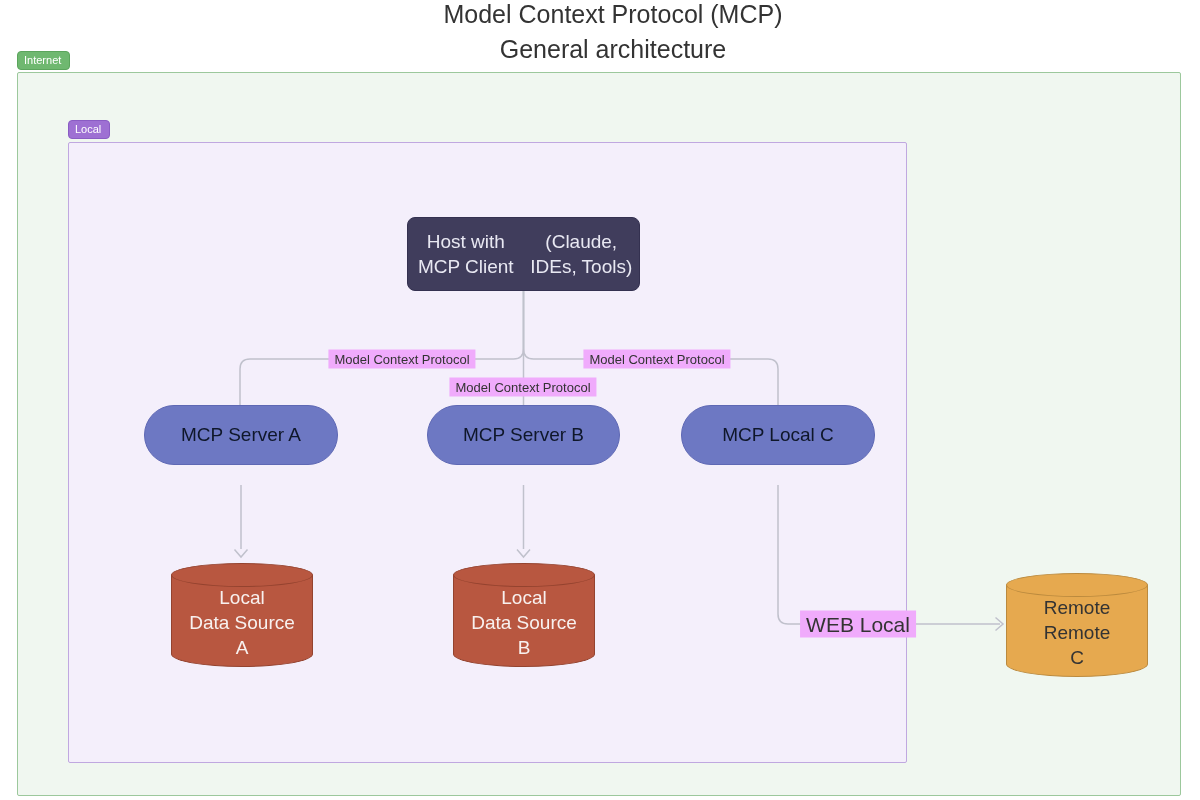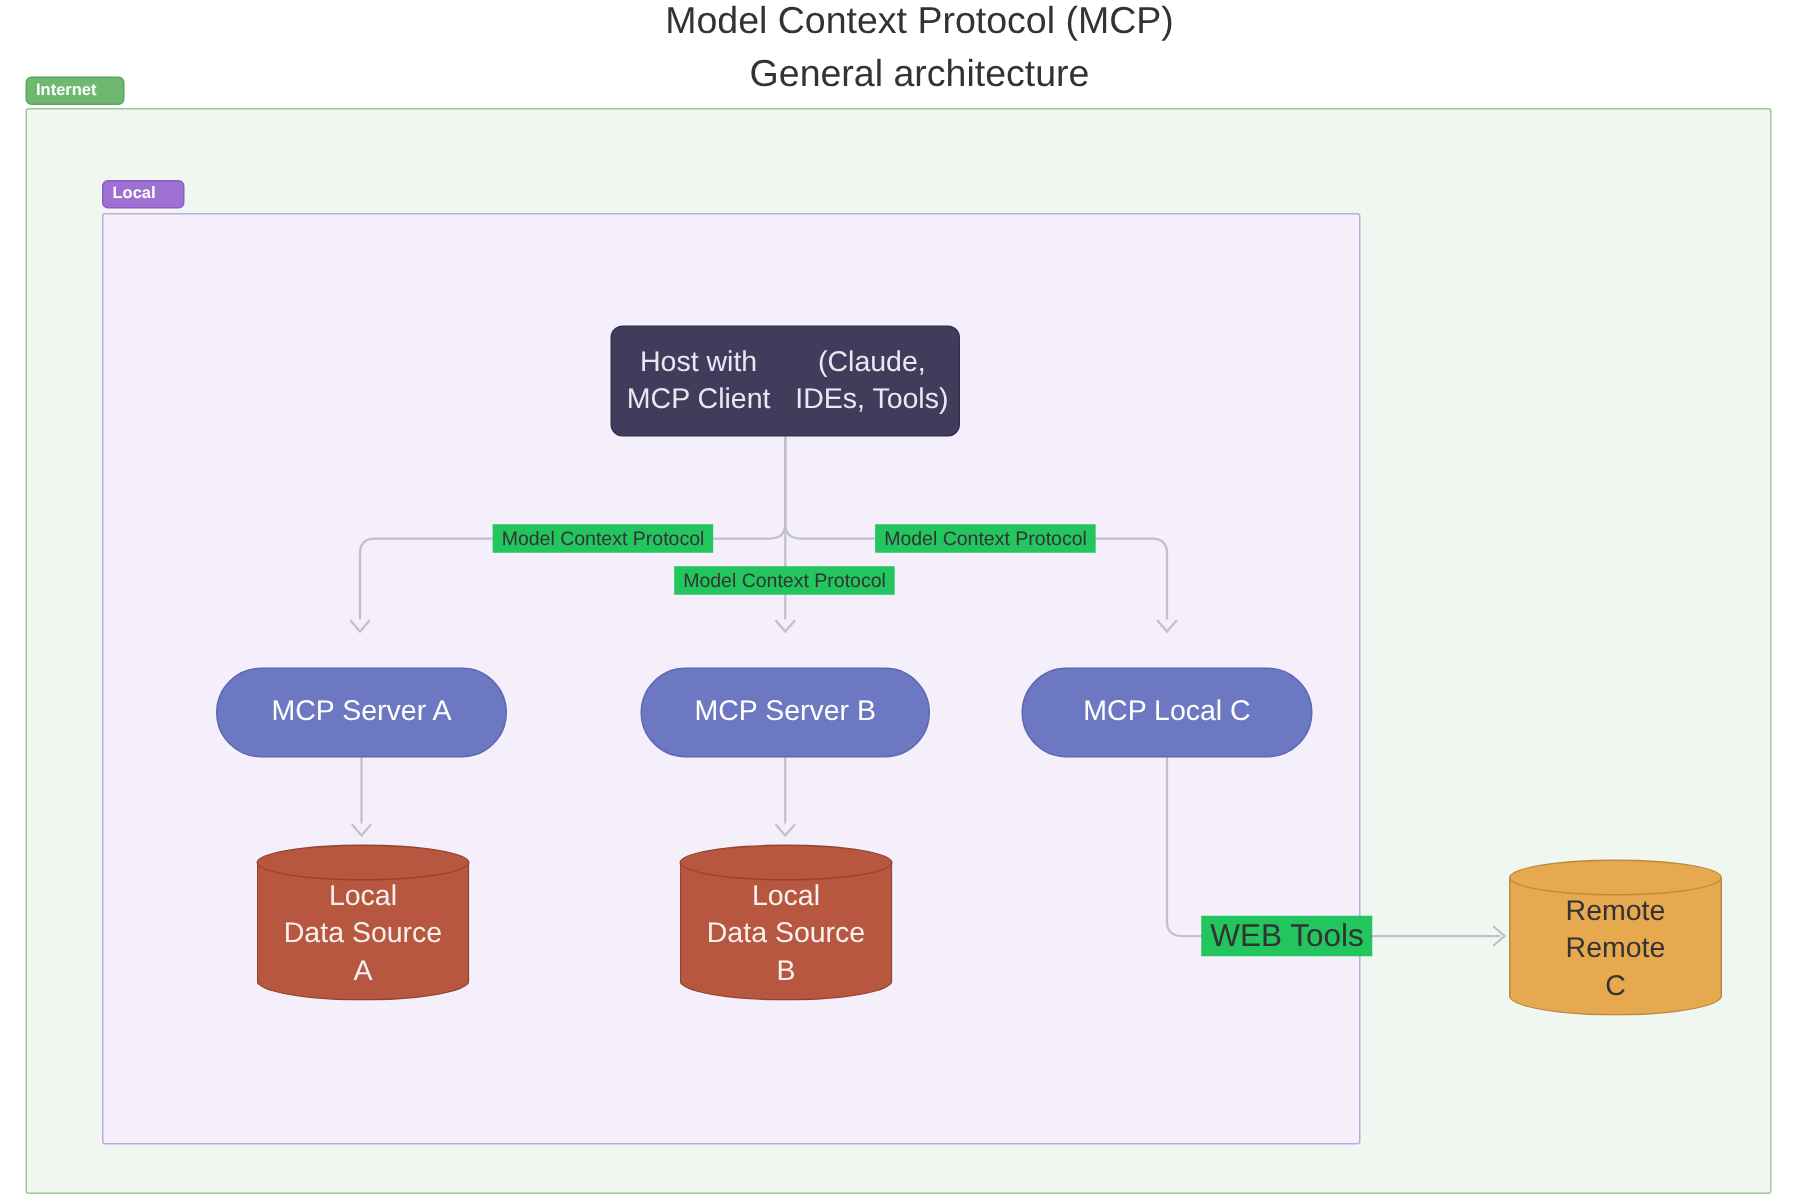"Internet" .cluster-badge { font-weight: 700 -> 400; padding: 2px 18px 3px 6px -> 2px 8px 3px 6px }
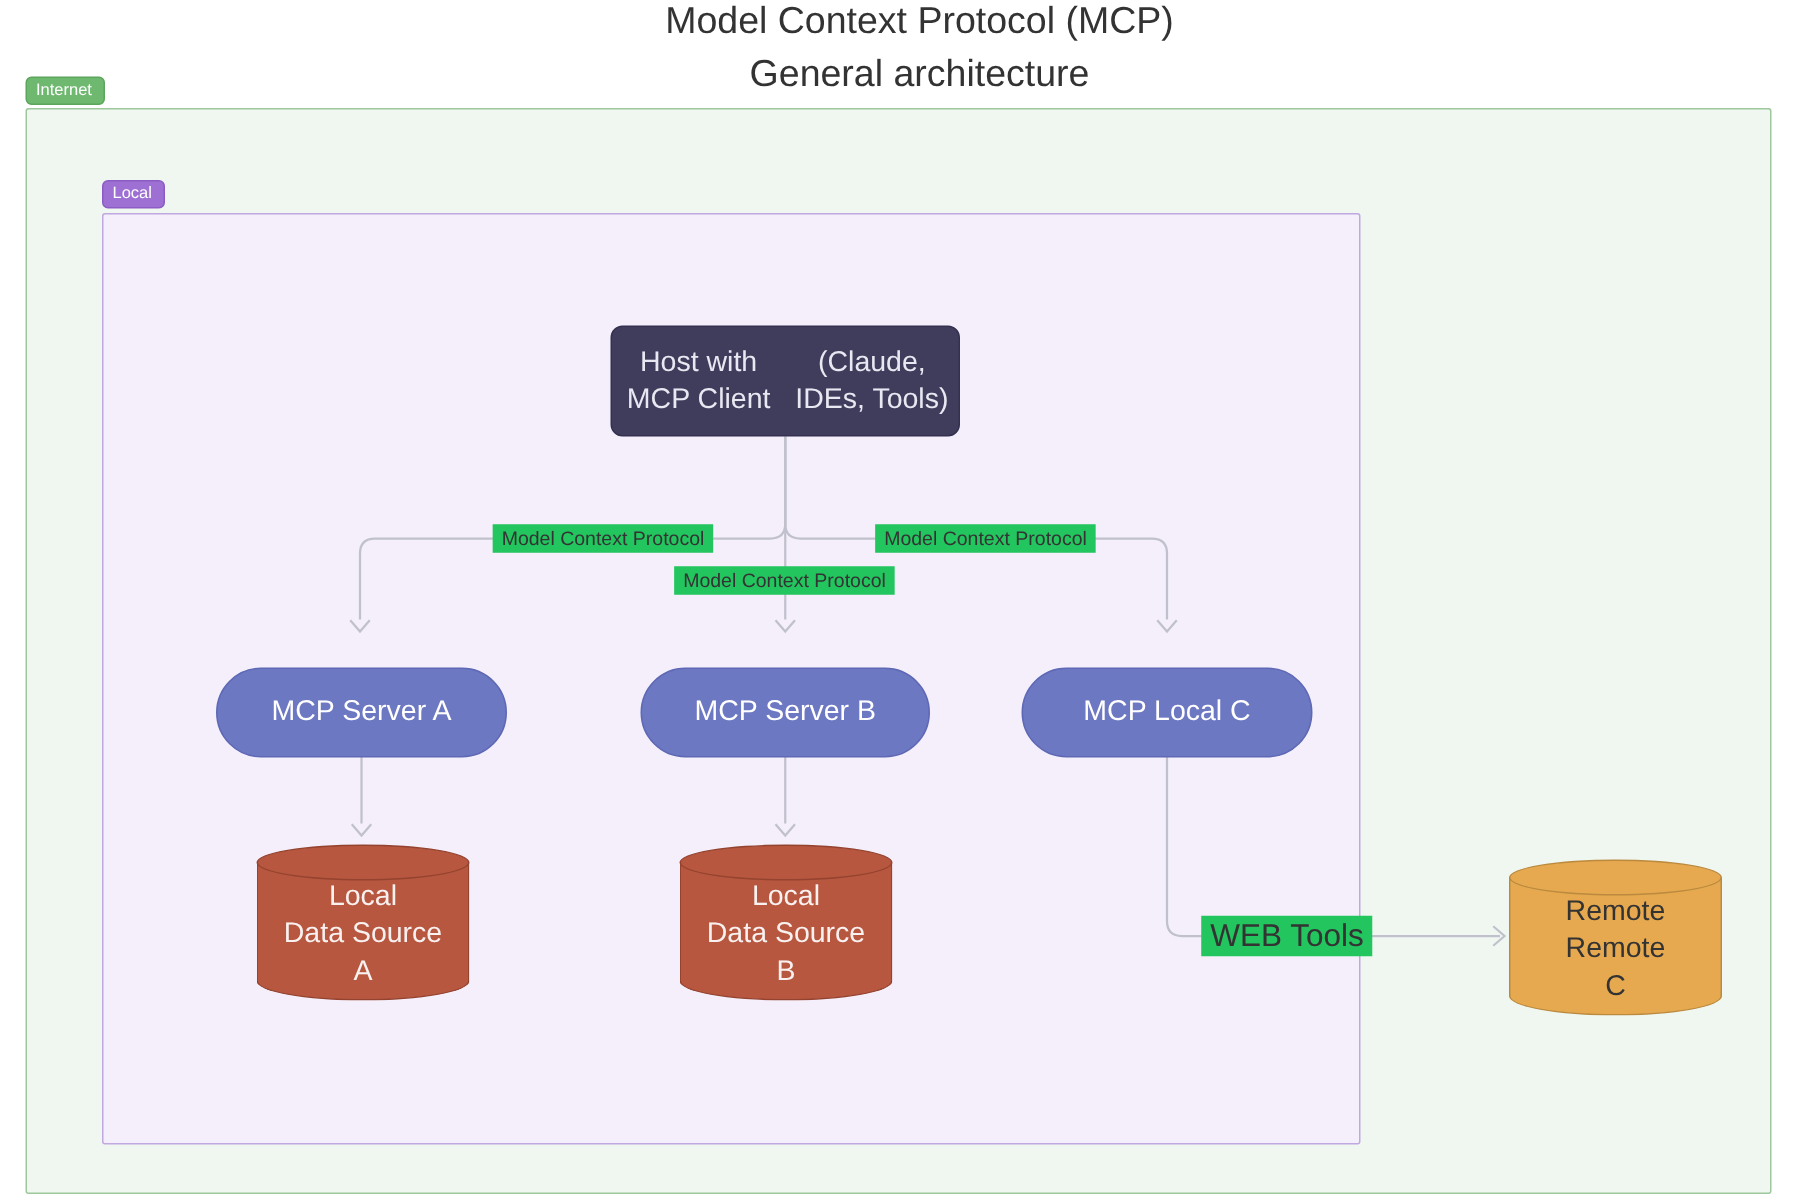"Model Context Protocol" .edge-label { background: #22c55e -> #f0abfc }
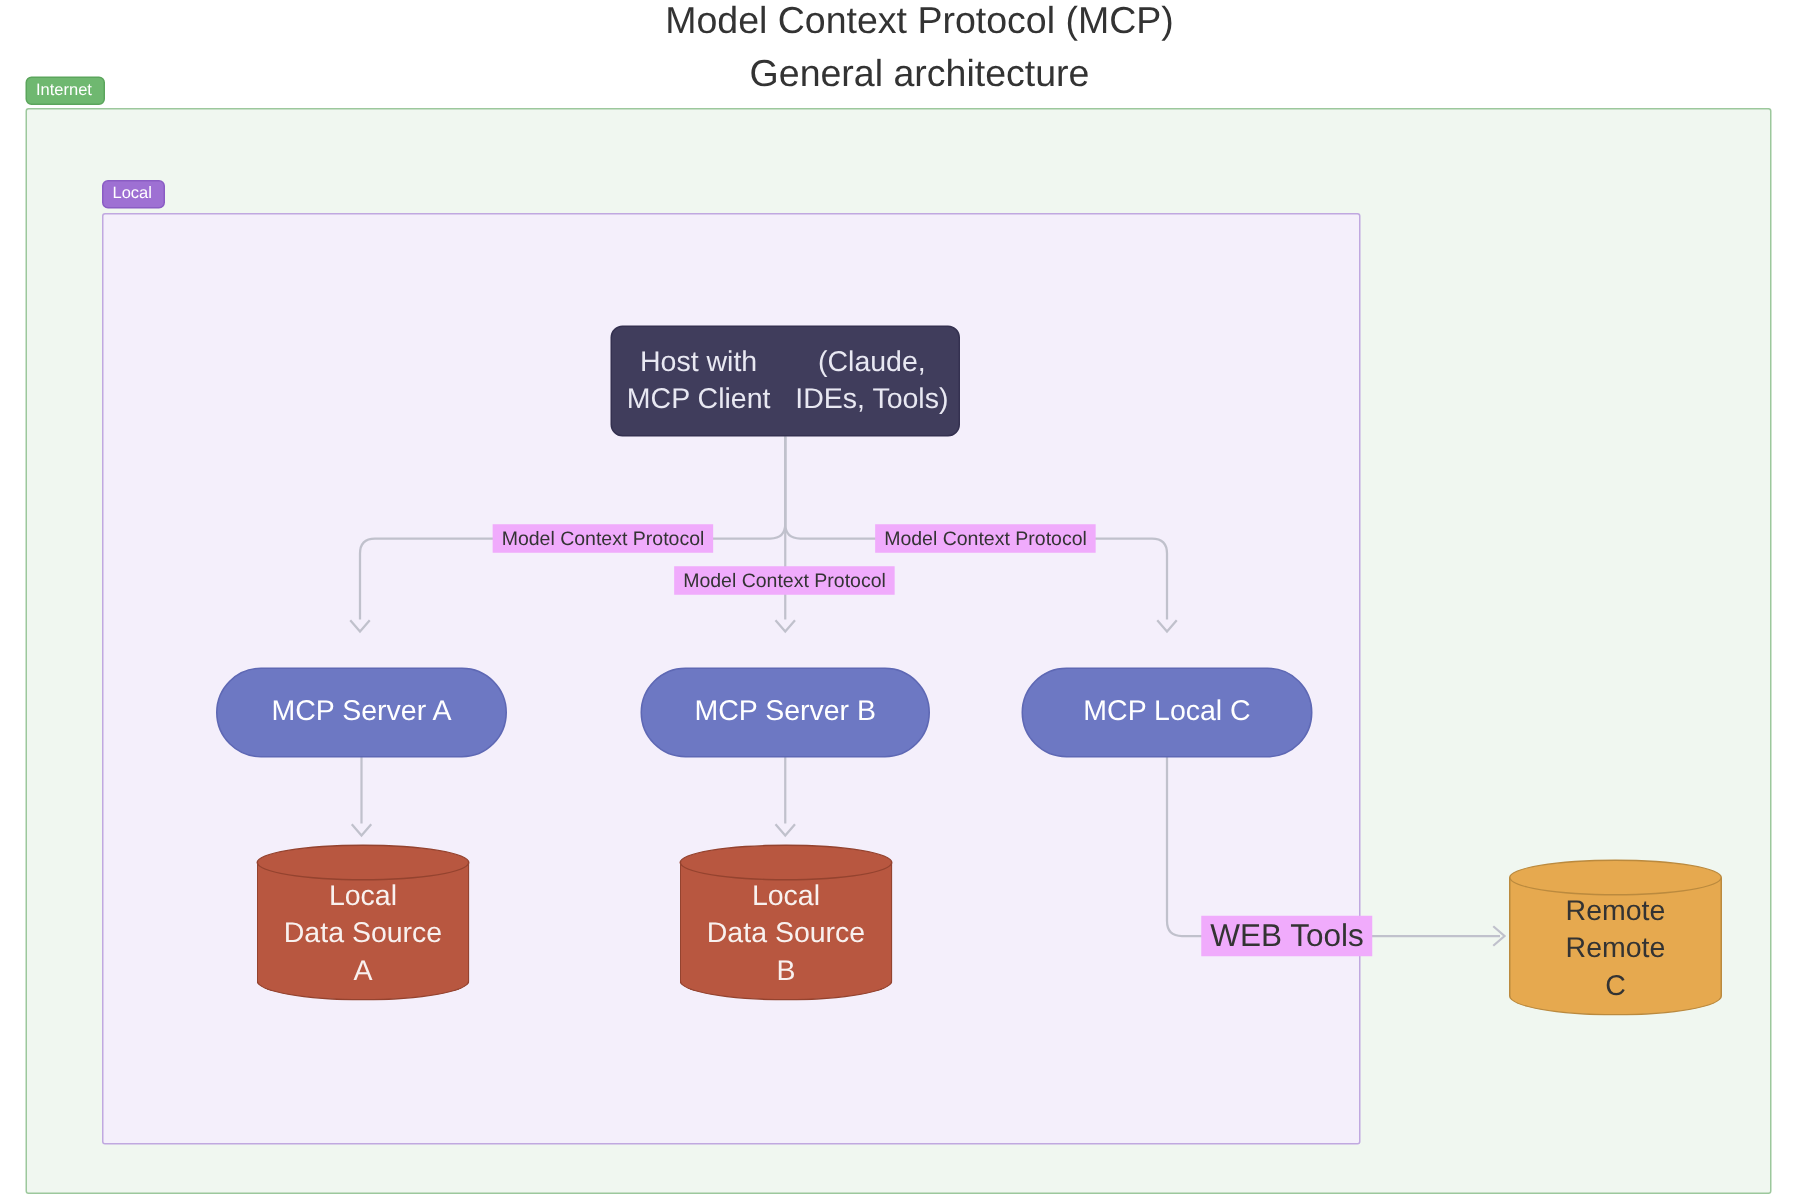"MCP Server A" .node-pill { color: #ffffff -> #0f172a; top: 445px -> 405px }
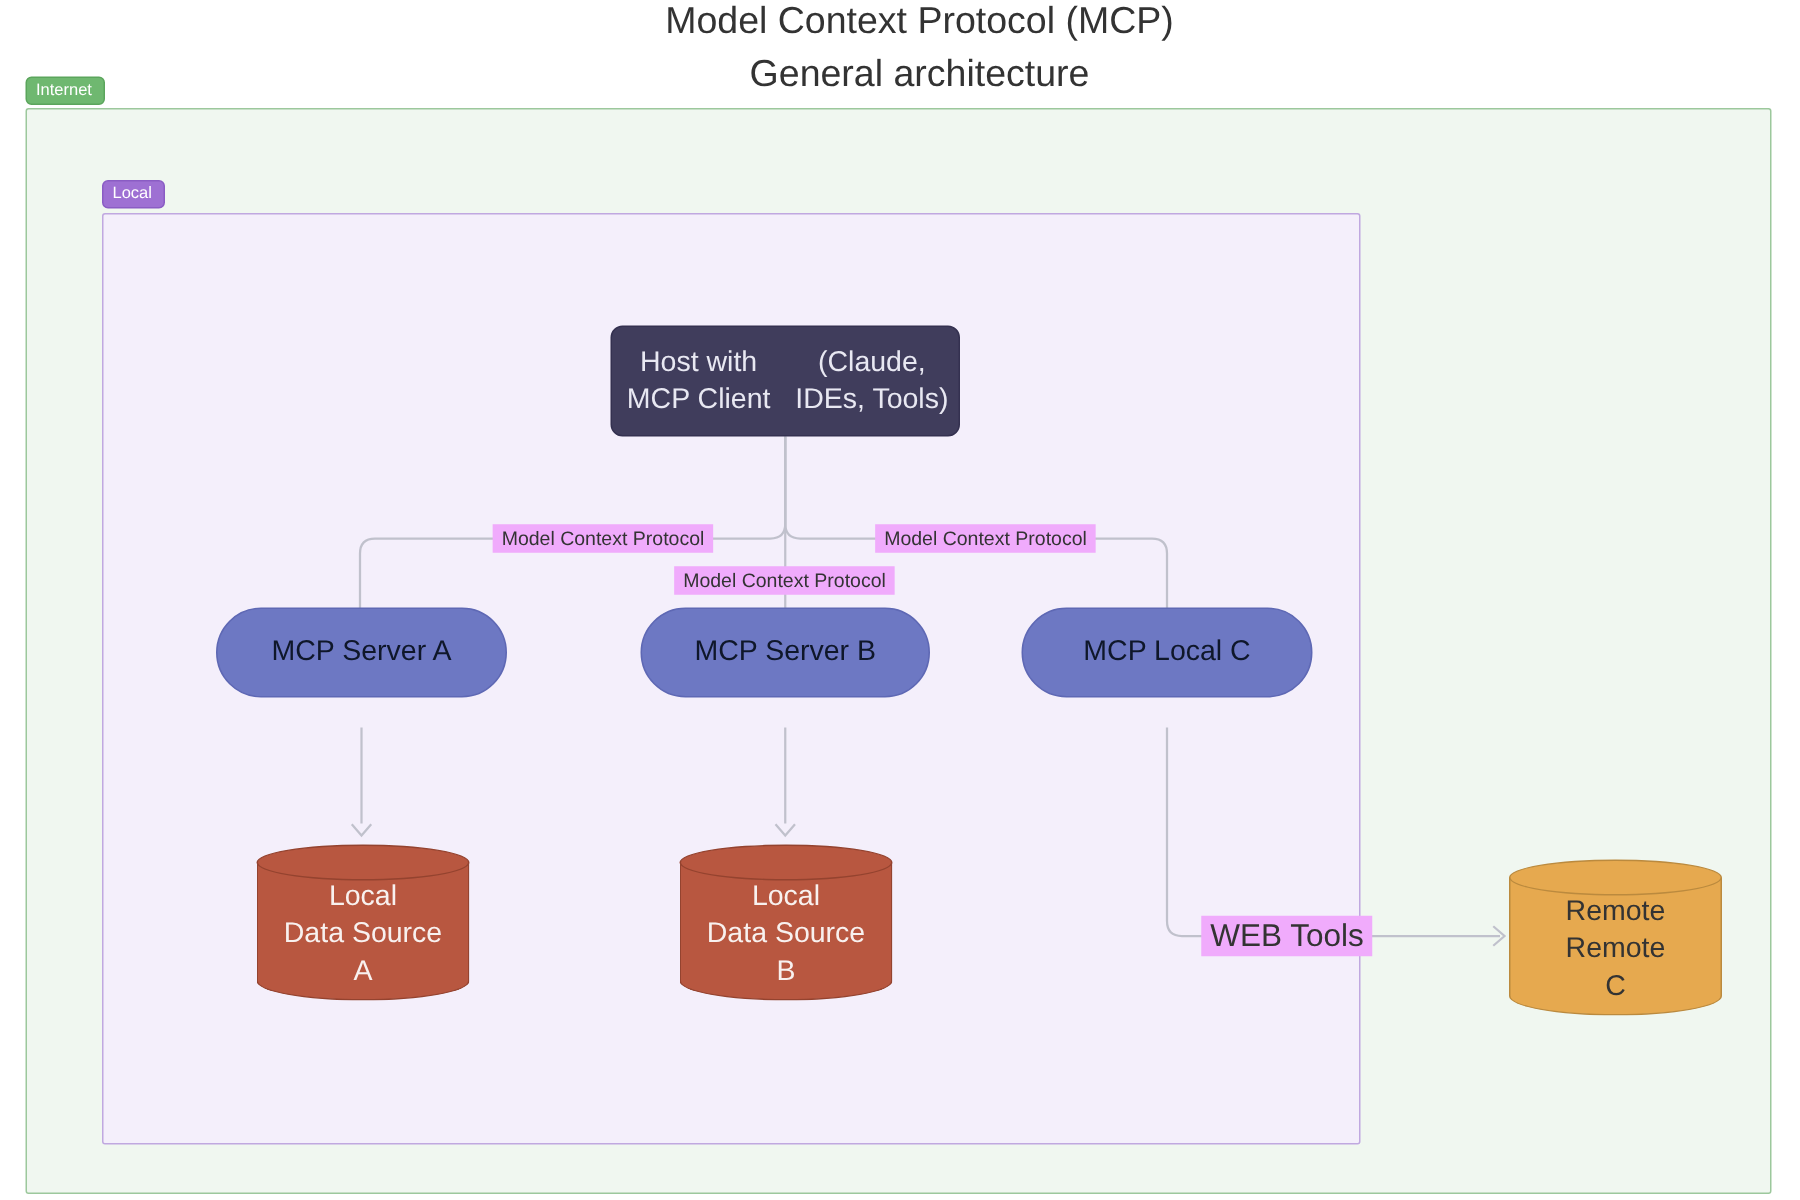"WEB Tools" div.edge-label { text: Tools -> Local }
